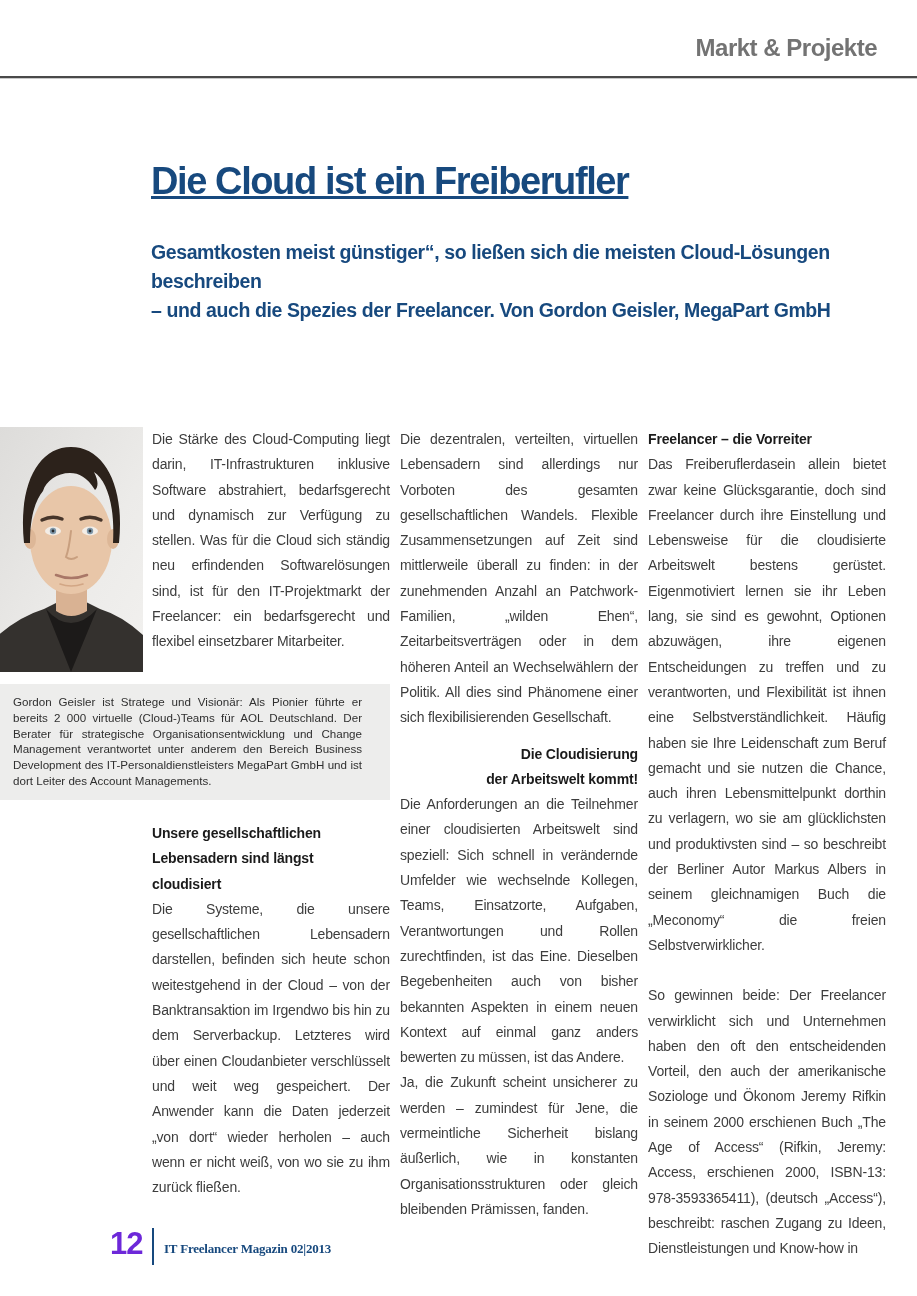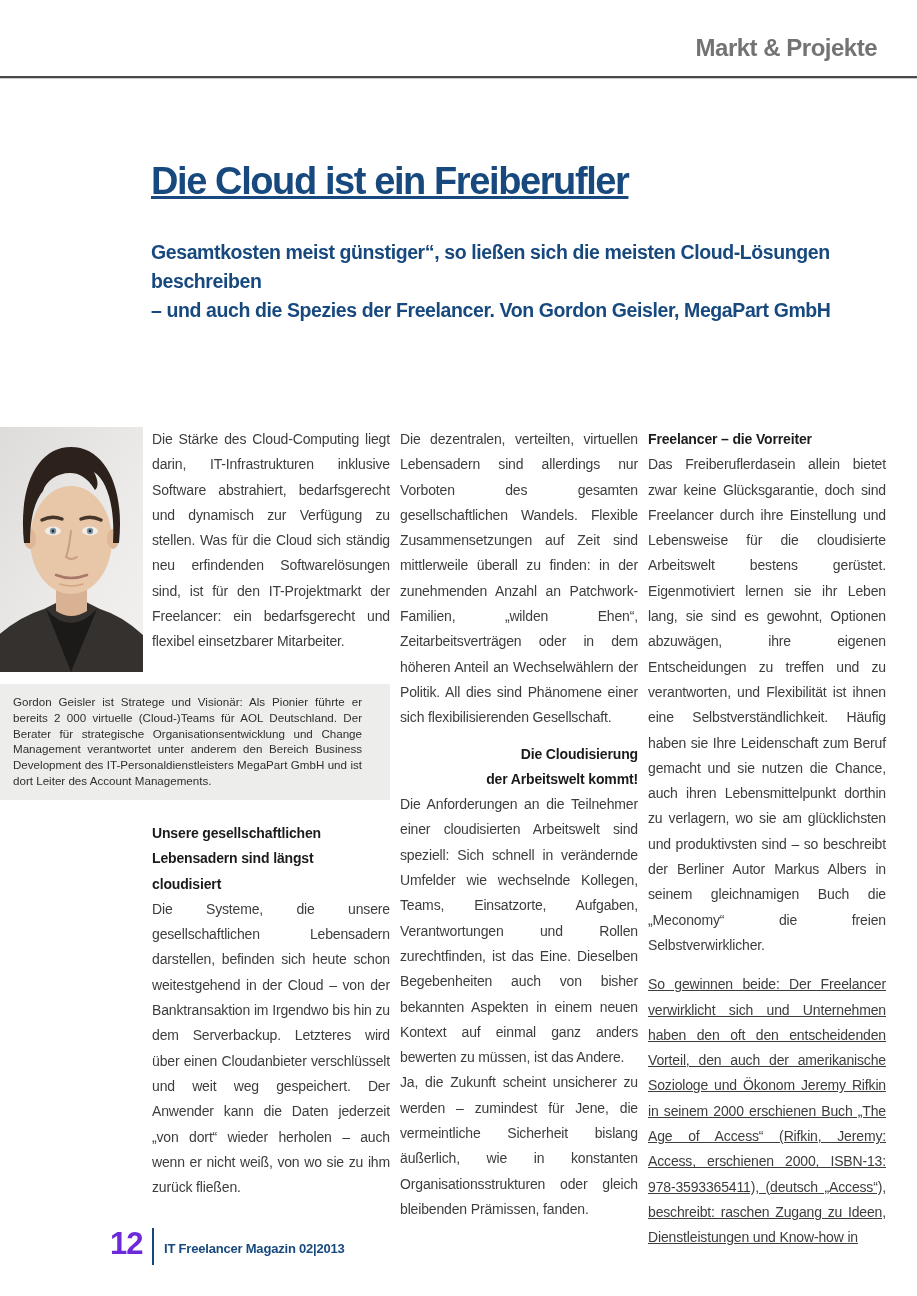"So gewinnen beide: Der Freelancer" .col3 .para-gap { margin-top: 14px -> 25px; text-decoration: underline -> none }
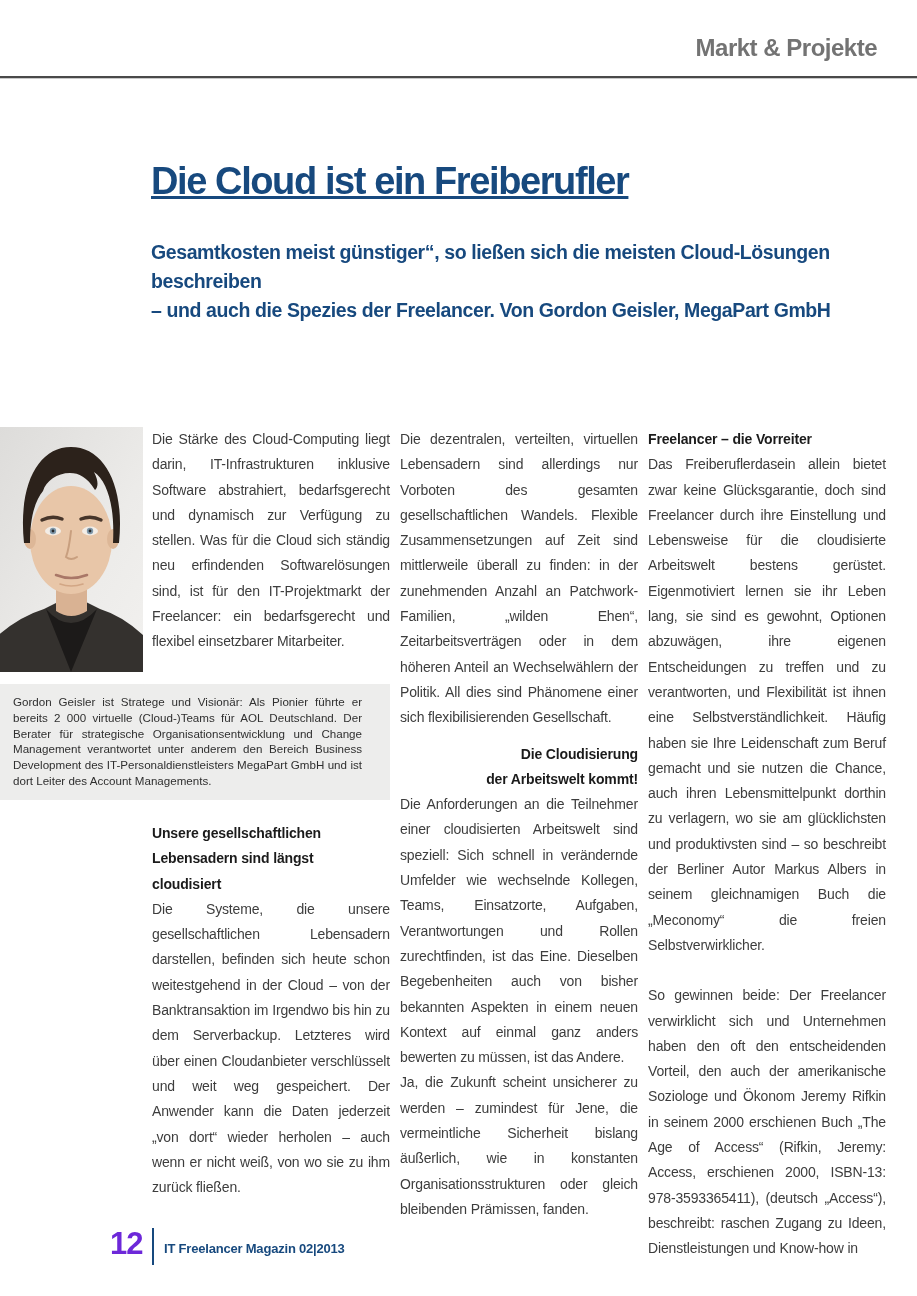"IT Freelancer Magazin 02|2013" .footer-magazine { font-family: none -> Liberation Serif, serif }
